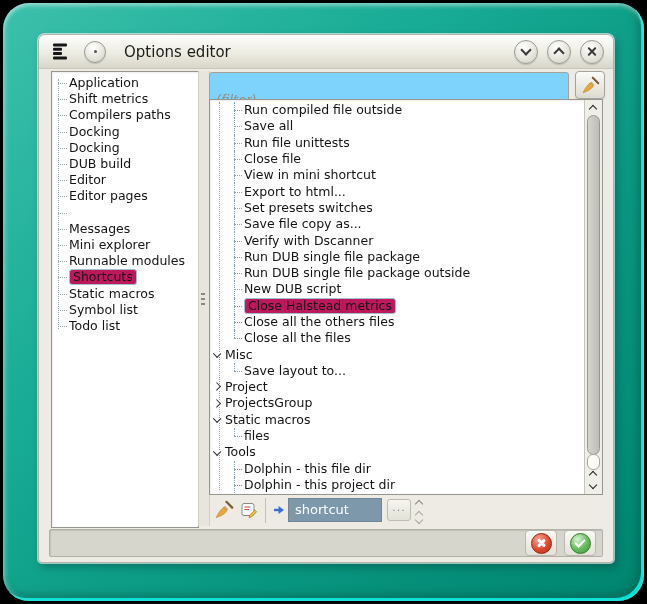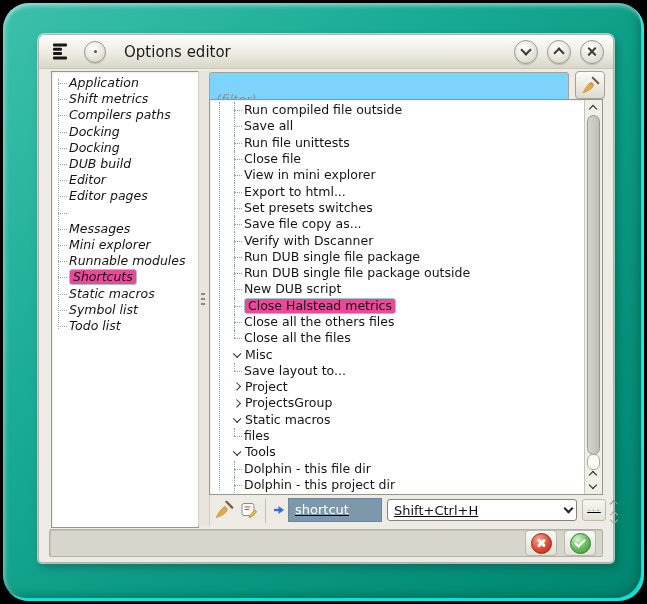"Application" .s-row .lbl { font-style: italic -> none }
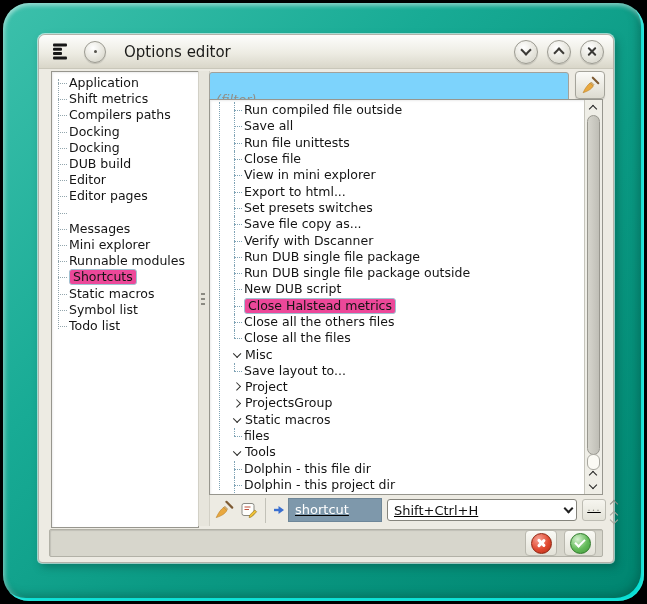"View in mini explorer" span.lbl { text: explorer -> shortcut }
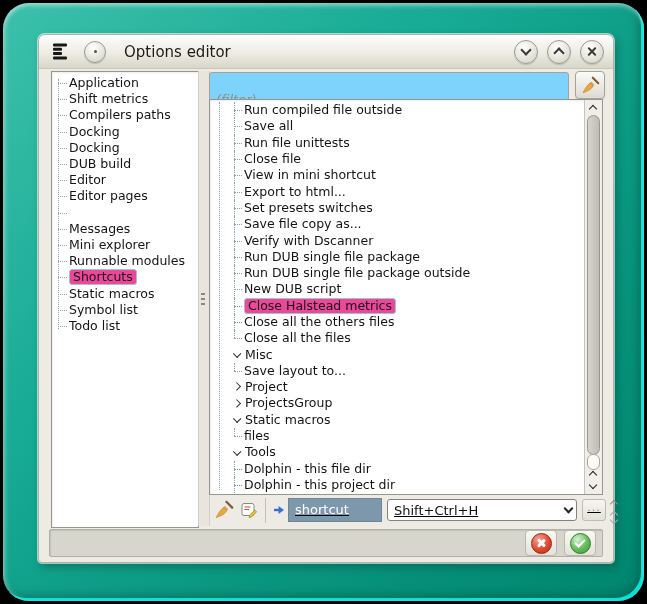"Shortcuts" .lbl.sel { background: #ec4899 -> #be185d }
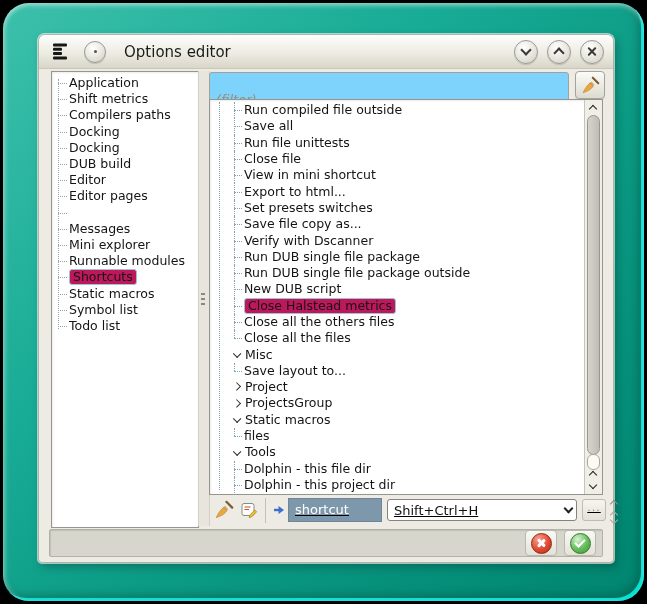"Misc" .t-row.root { padding-left: 20px -> 0 }
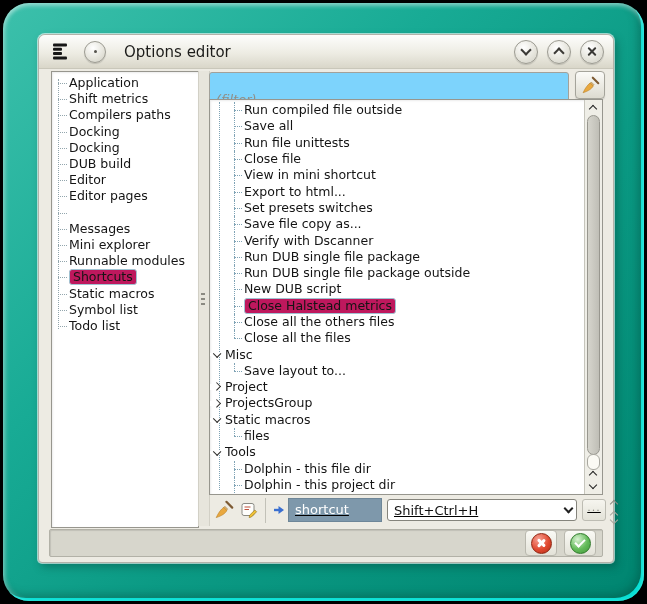"shortcut" .prop-grid { text-decoration: underline -> none }
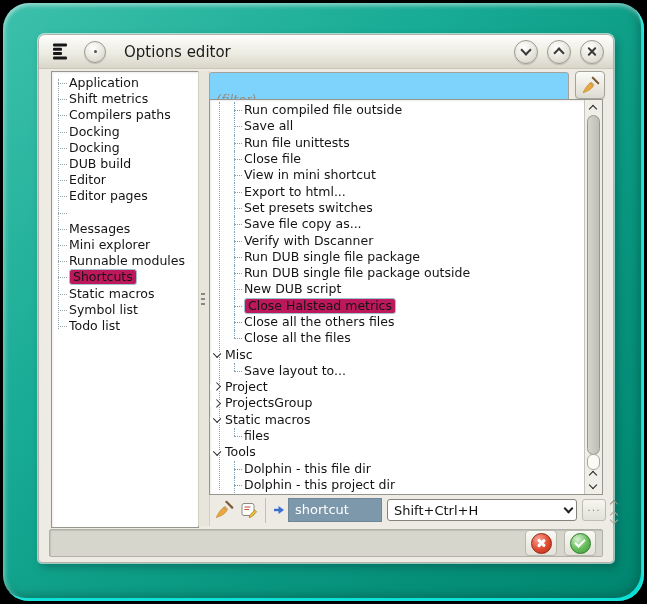"Shift+Ctrl+H" div.combo { html: <div> <span>Shift+Ctrl+H</span> <span></span> </div> -> none }
